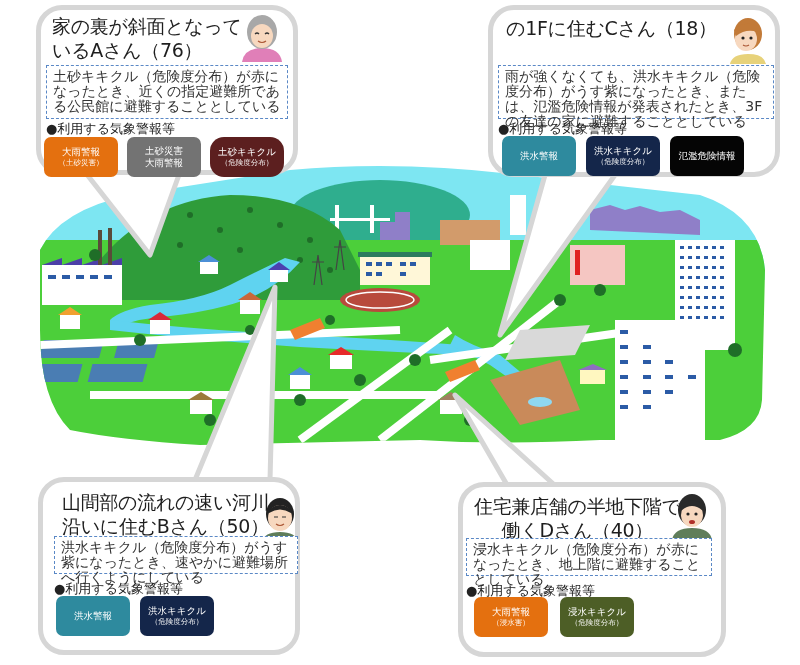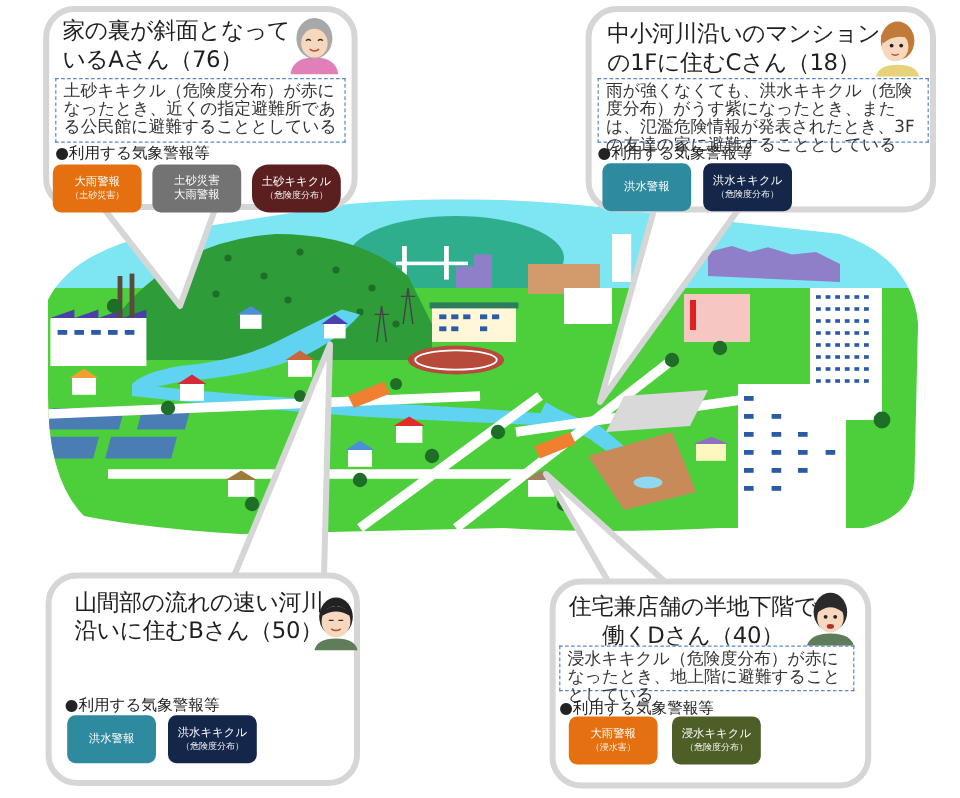"中小河川沿いのマンション" div { html: <div>中小河川沿いのマンション</div> -> none }
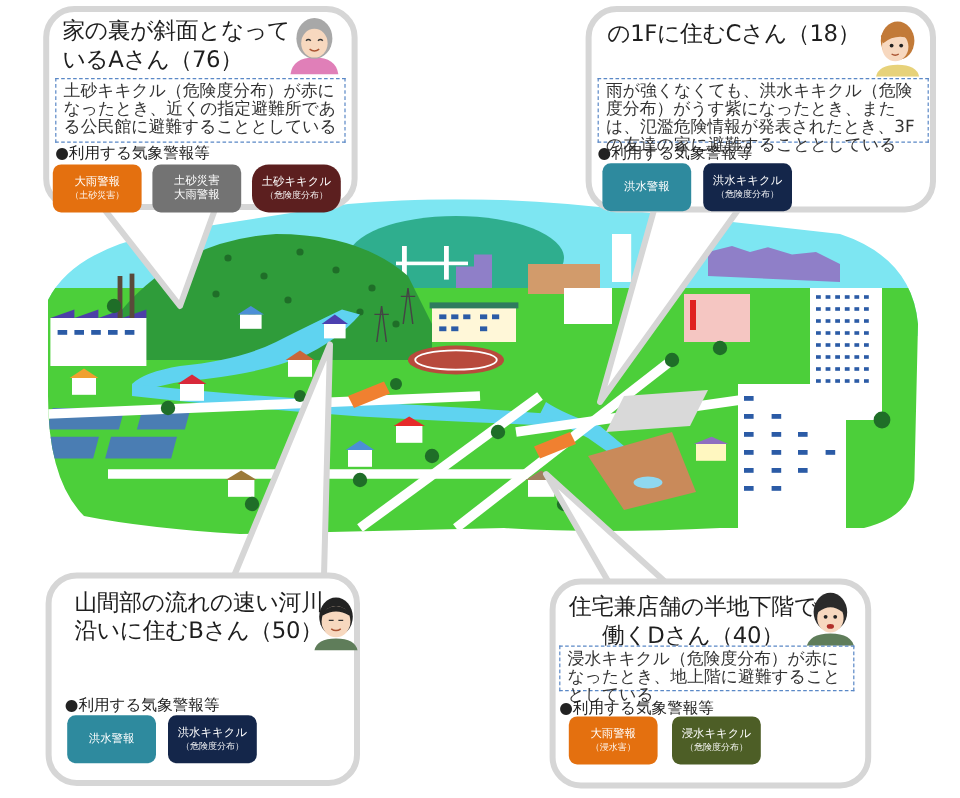"氾濫危険情報" div.badge { html: none -> <div> <span>氾濫危険情報</span> </div> }
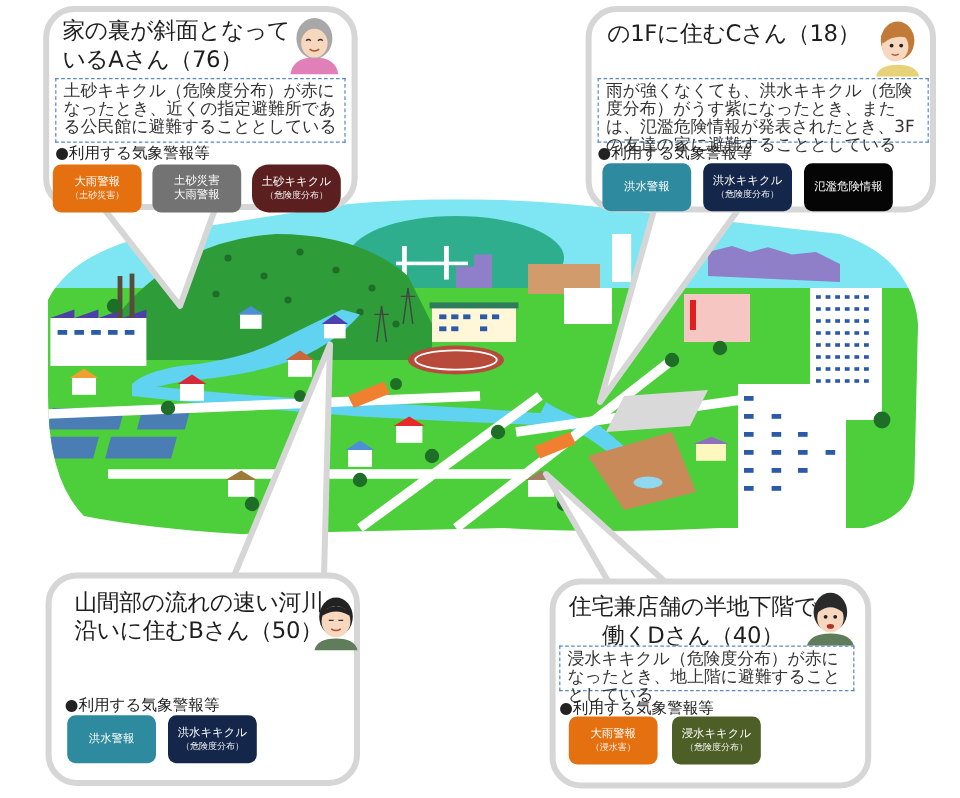"洪水キキクル（危険度分布）がうす紫になったとき、速やかに避難場所へ行くようにして" div.desc { html: none -> <div>洪水キキクル（危険度分布）がうす紫になったとき、速やかに避難場所へ行くようにしている</div> }
